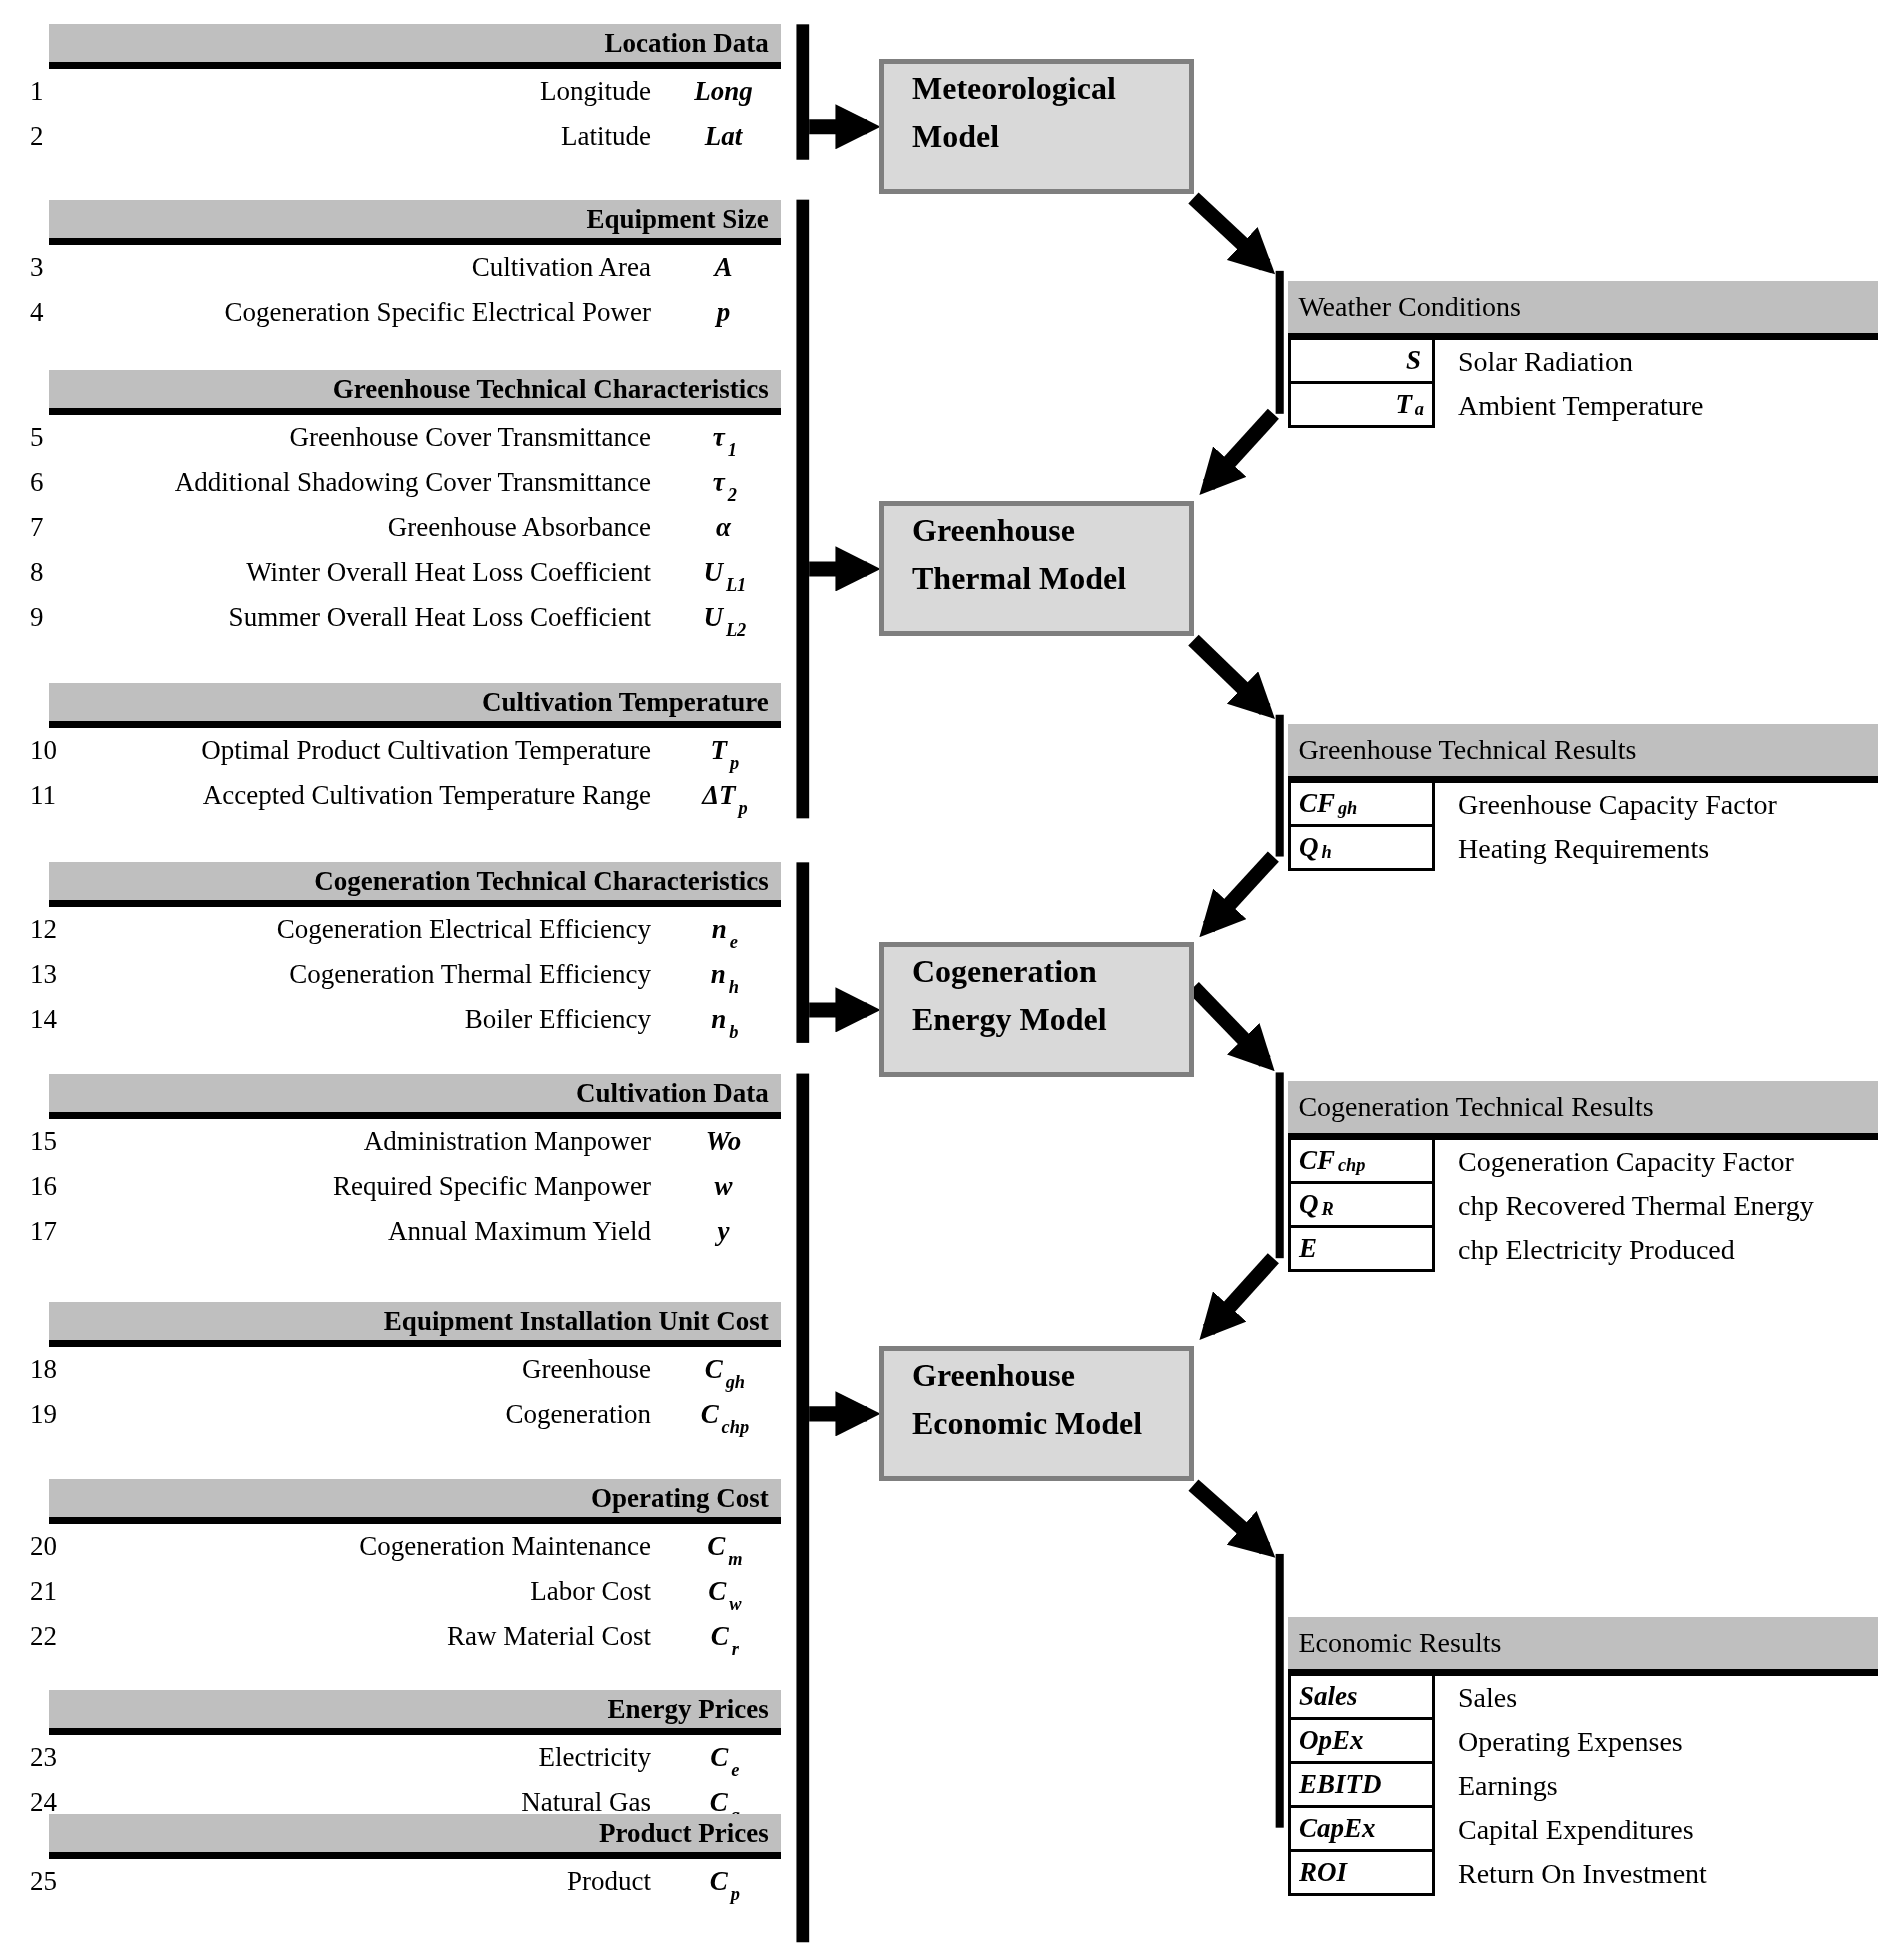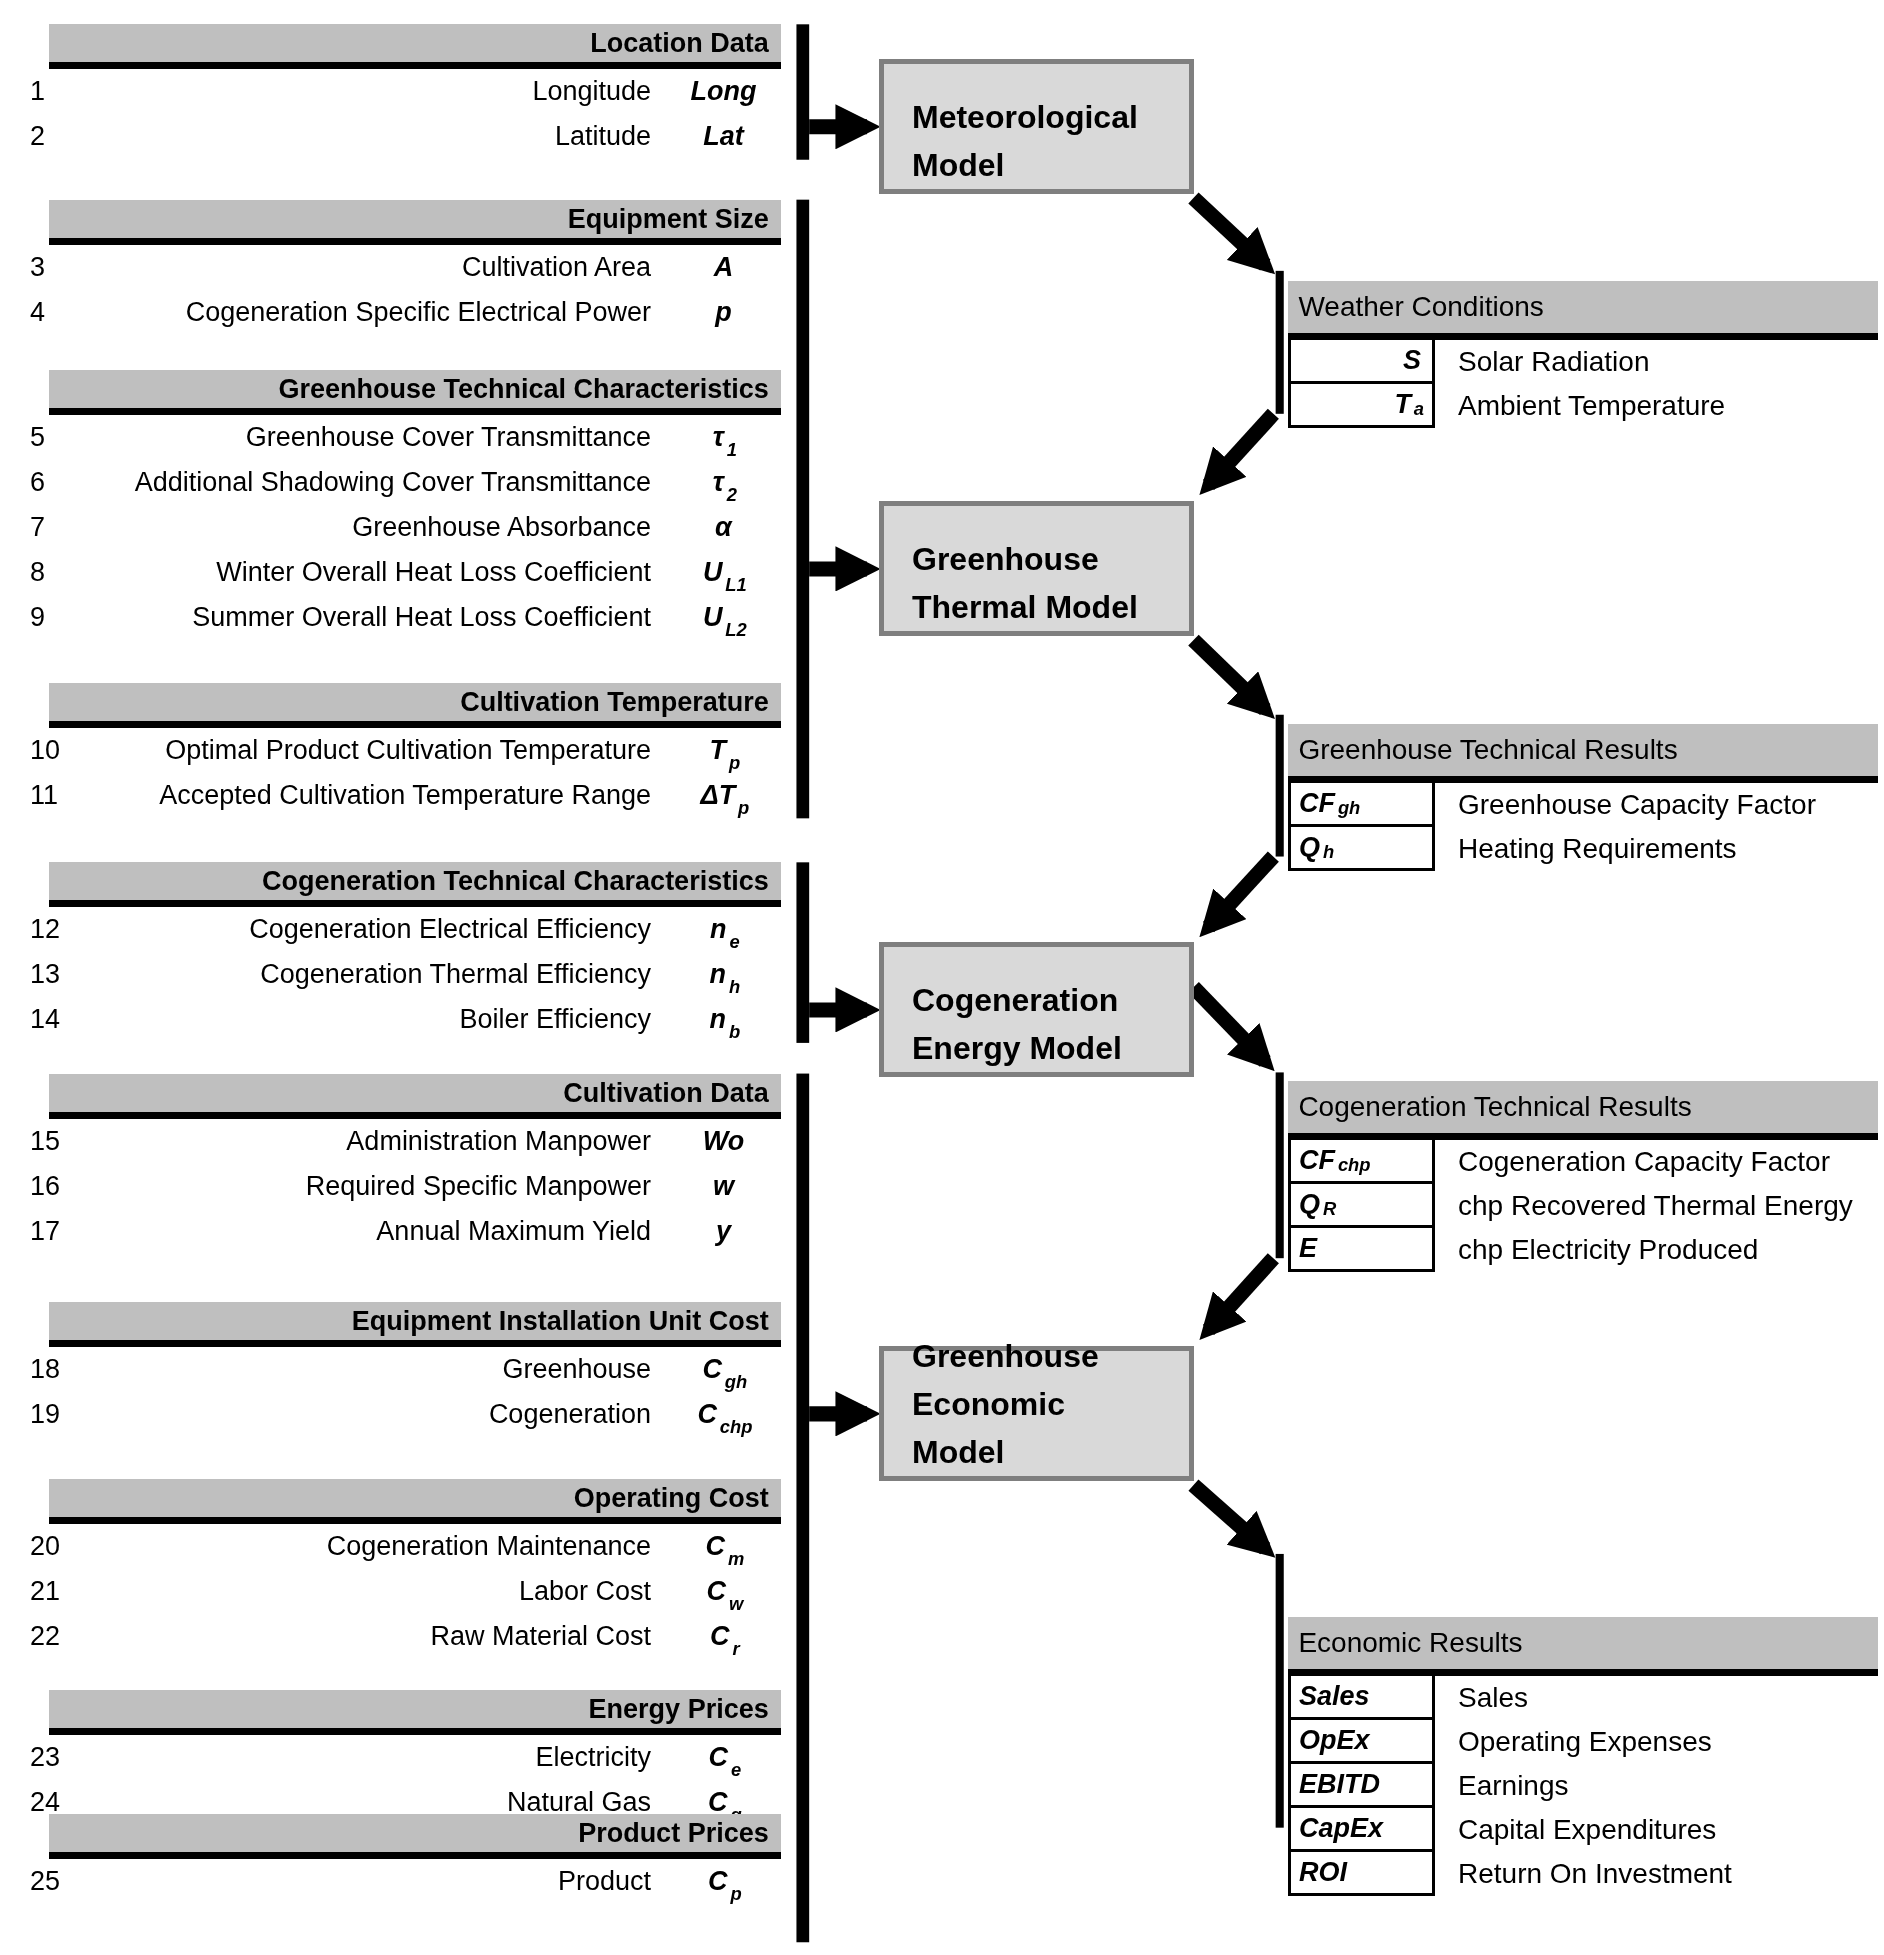"Location Data" .page { font-family: Liberation Sans, sans-serif -> Liberation Serif, serif }
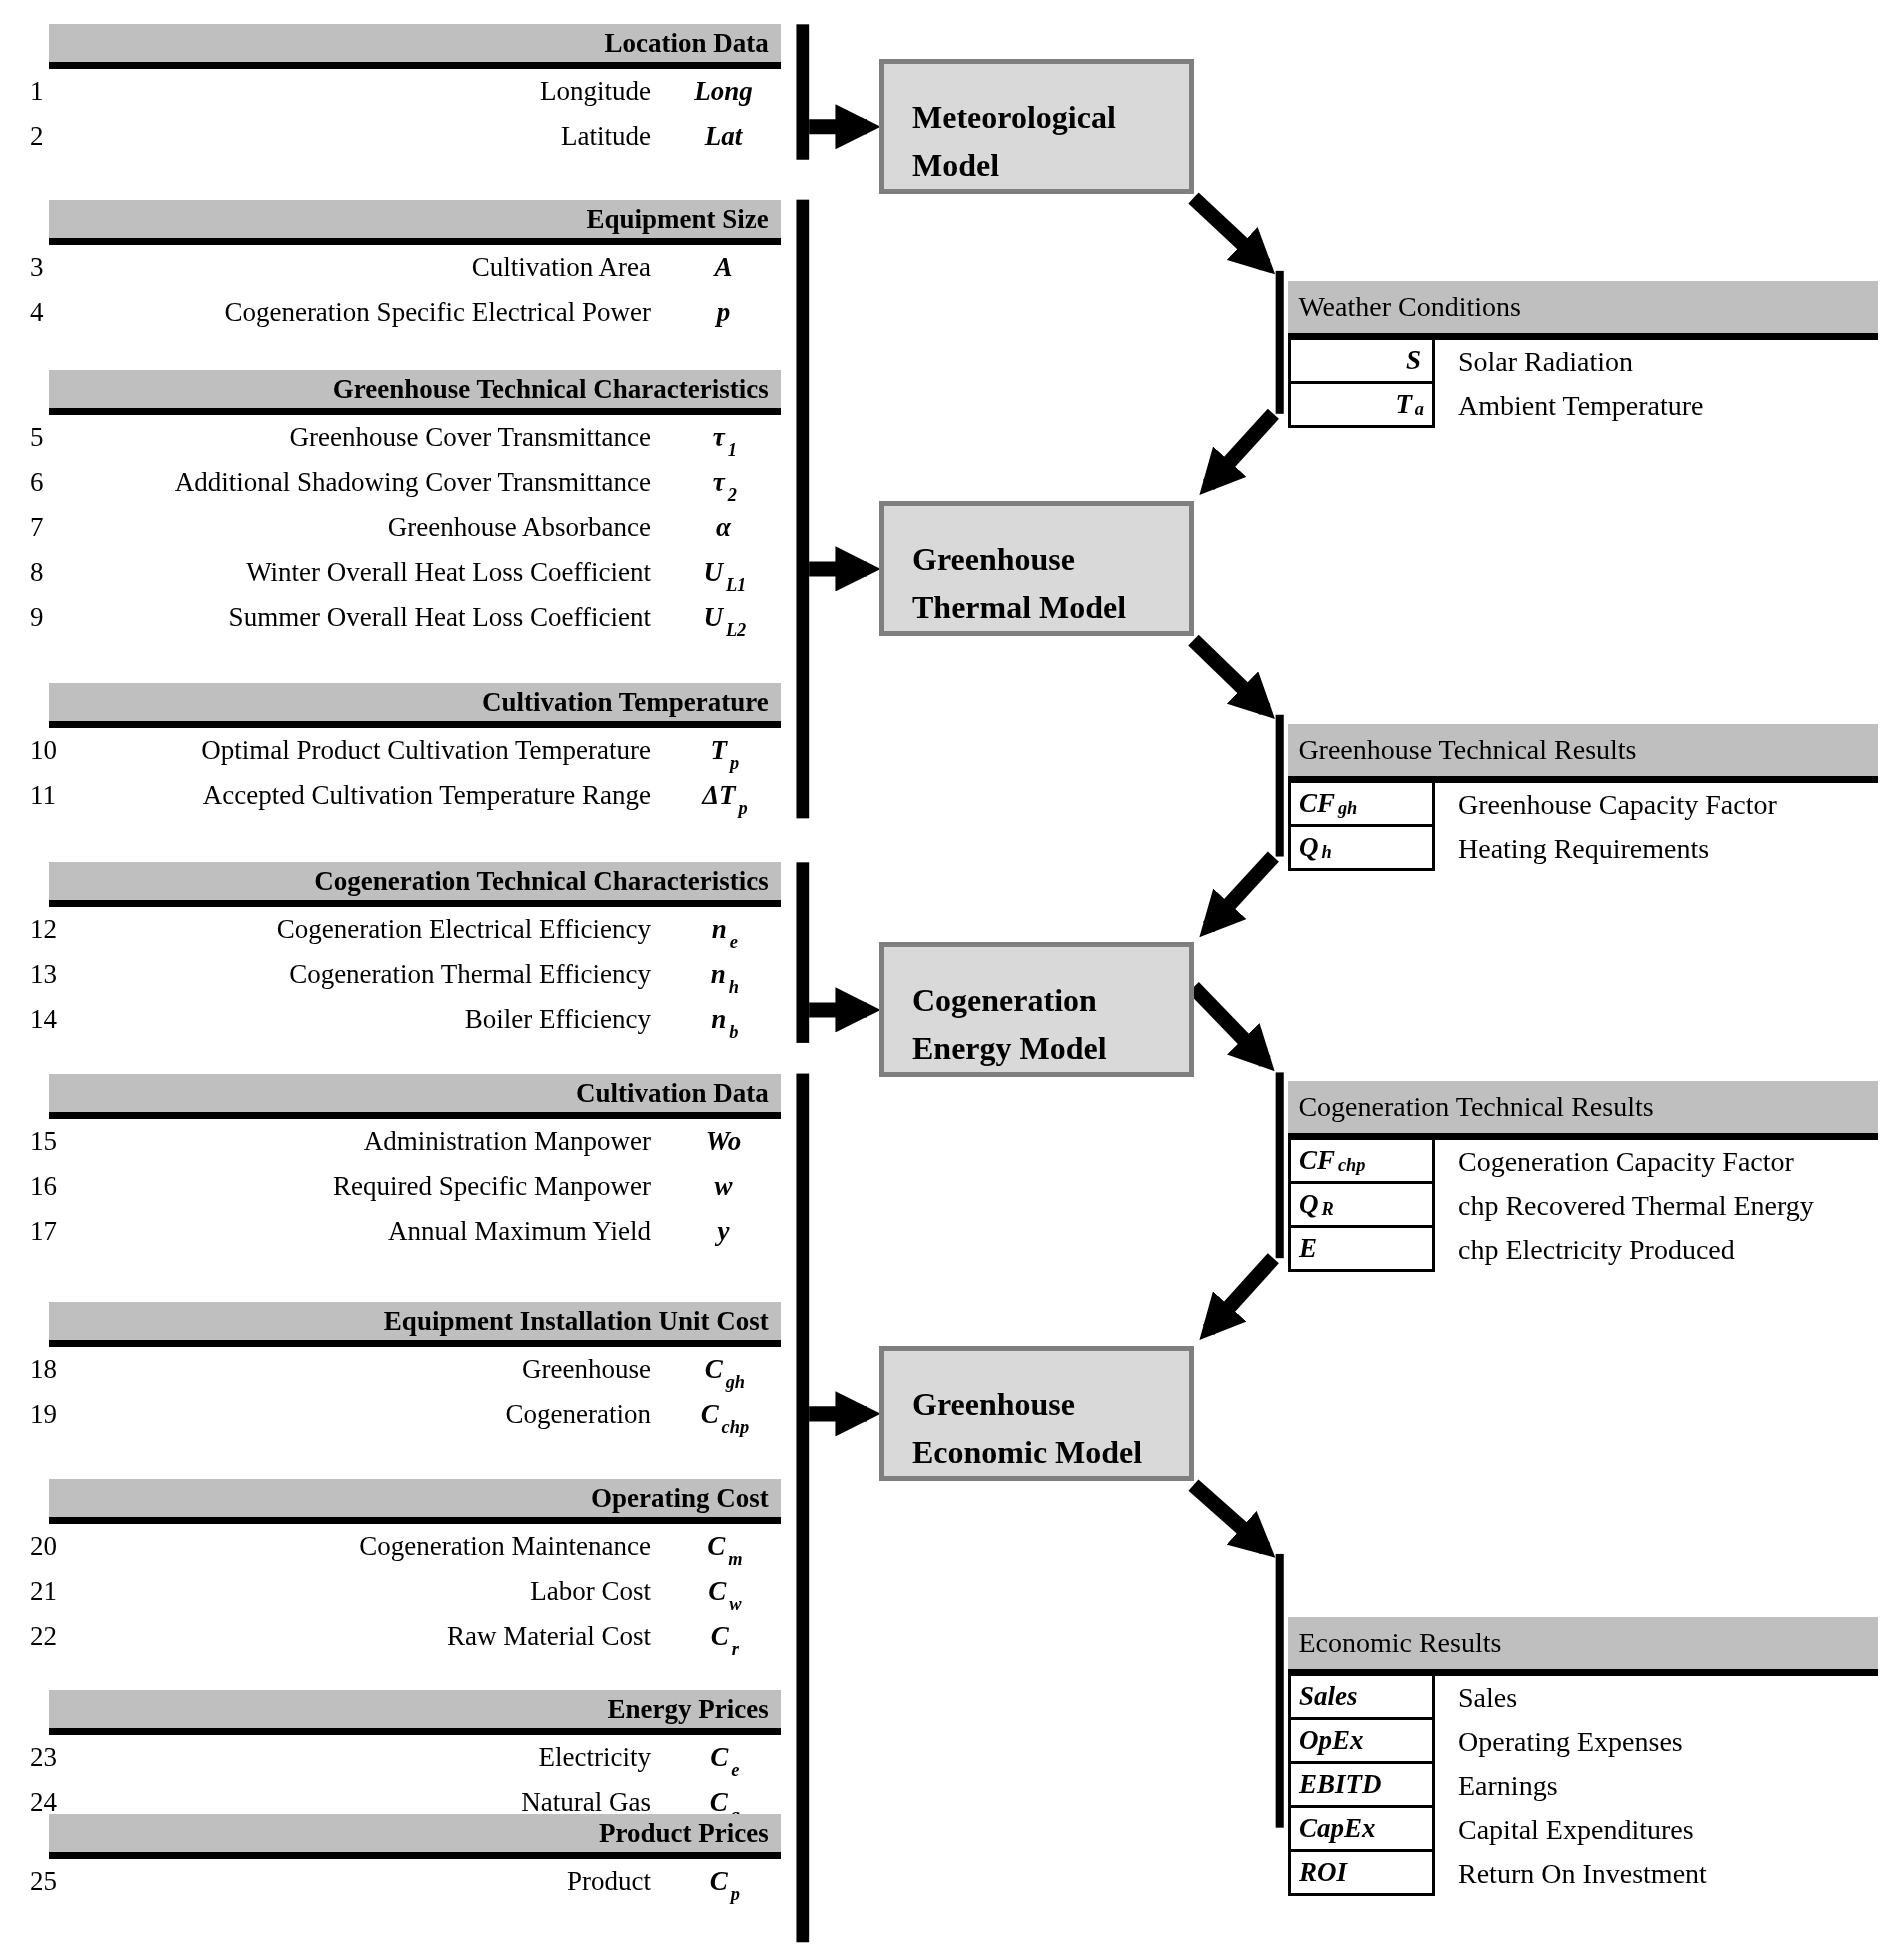"Meteorological Model" .model-box { align-items: flex-end -> flex-start }
